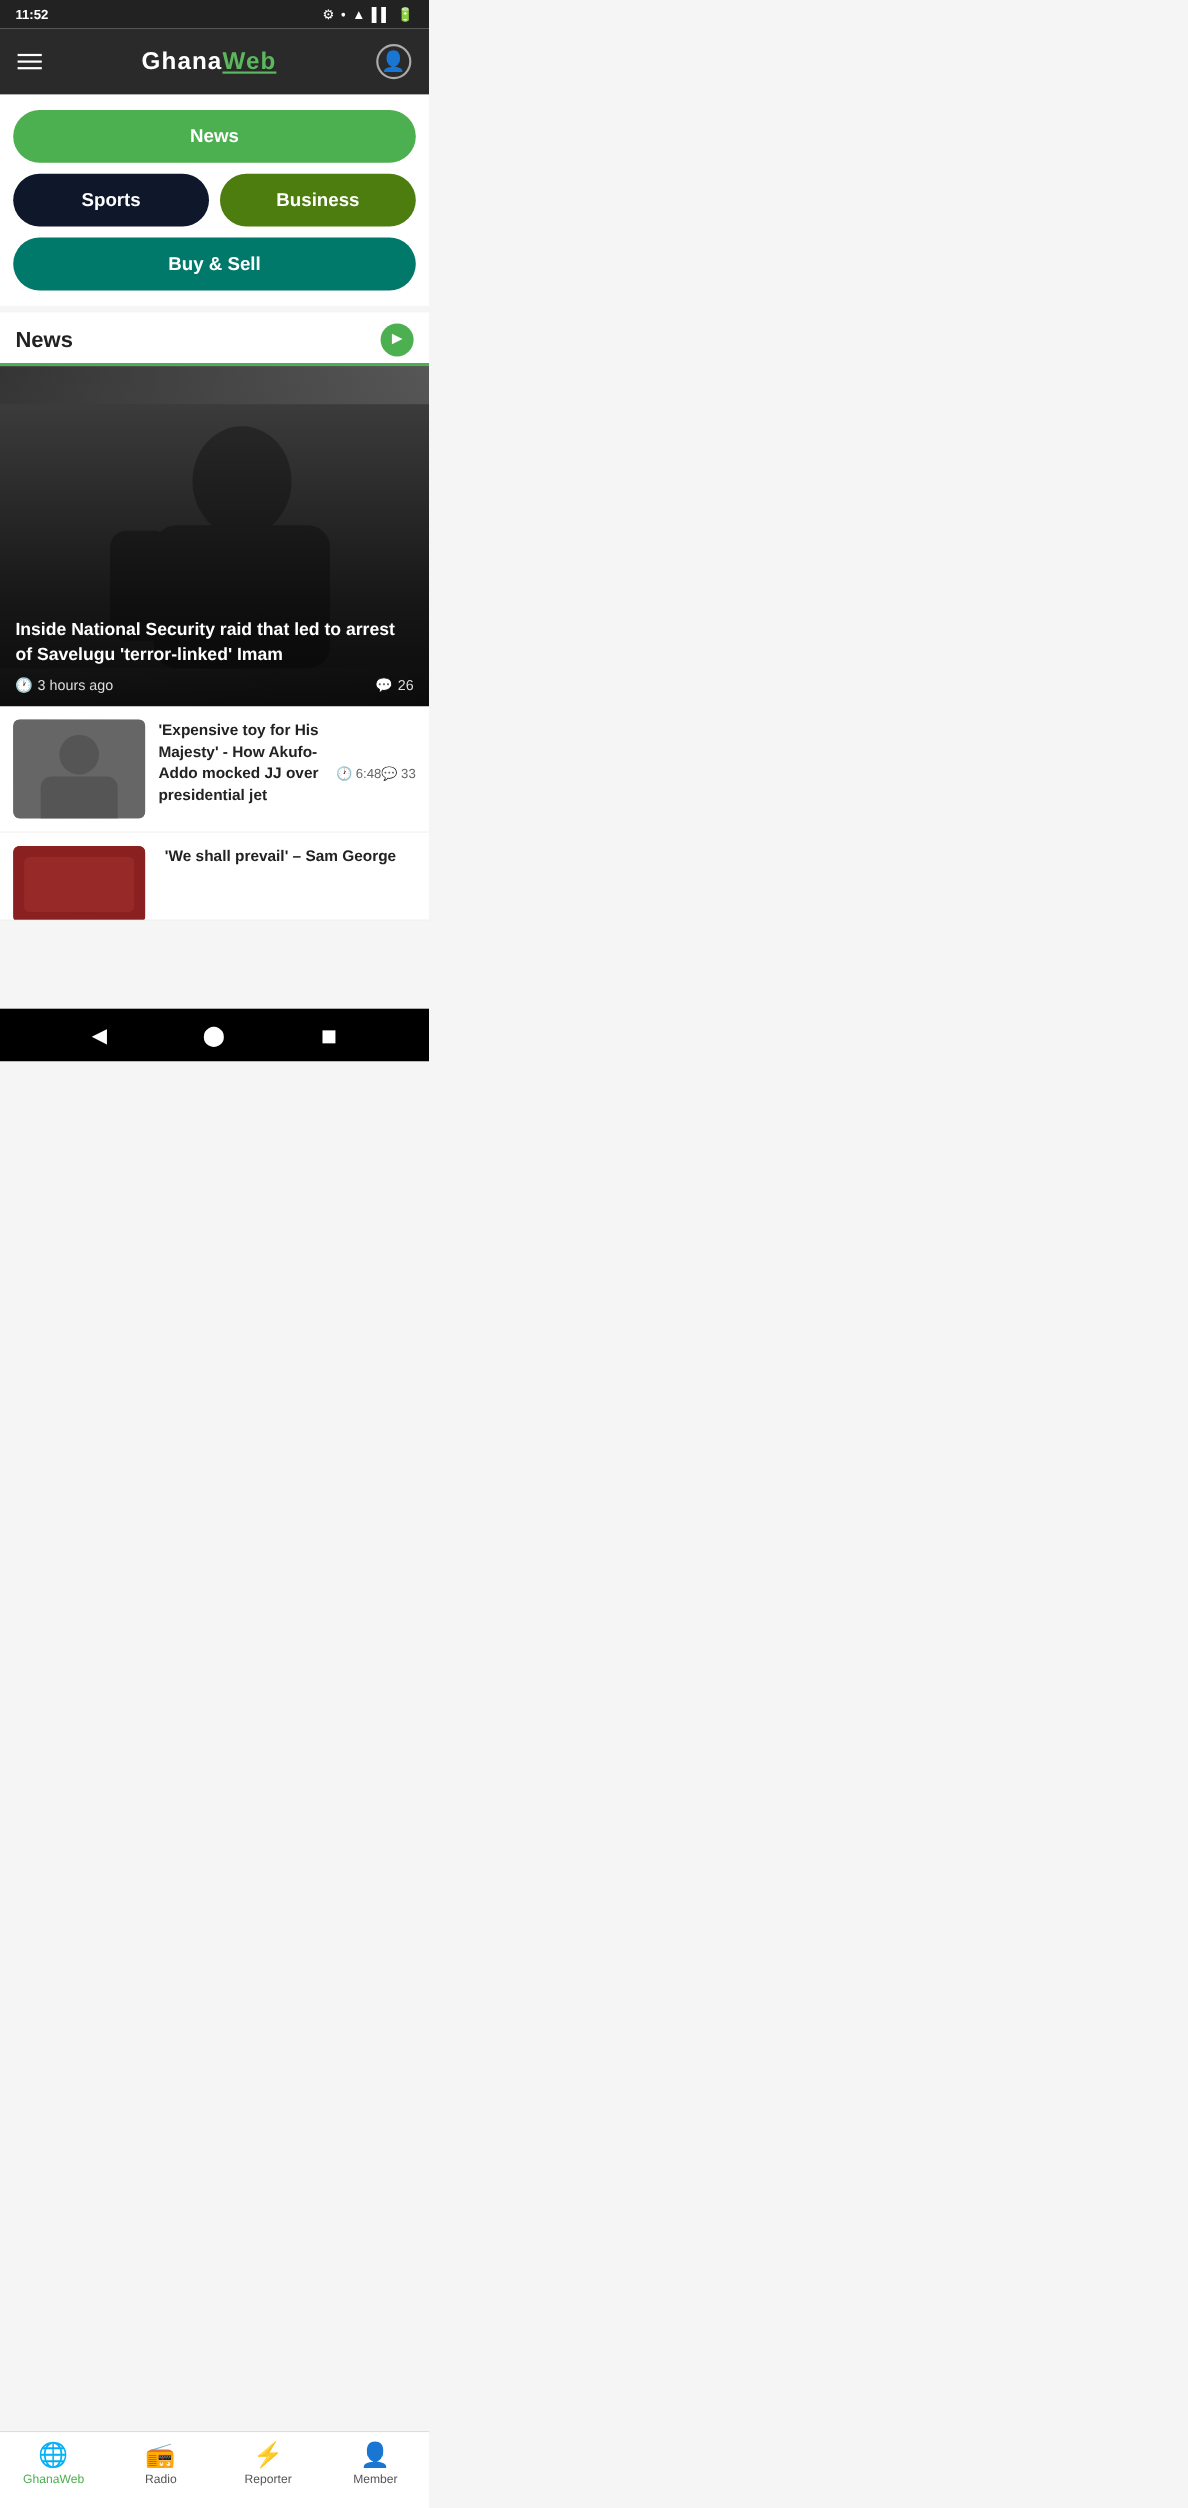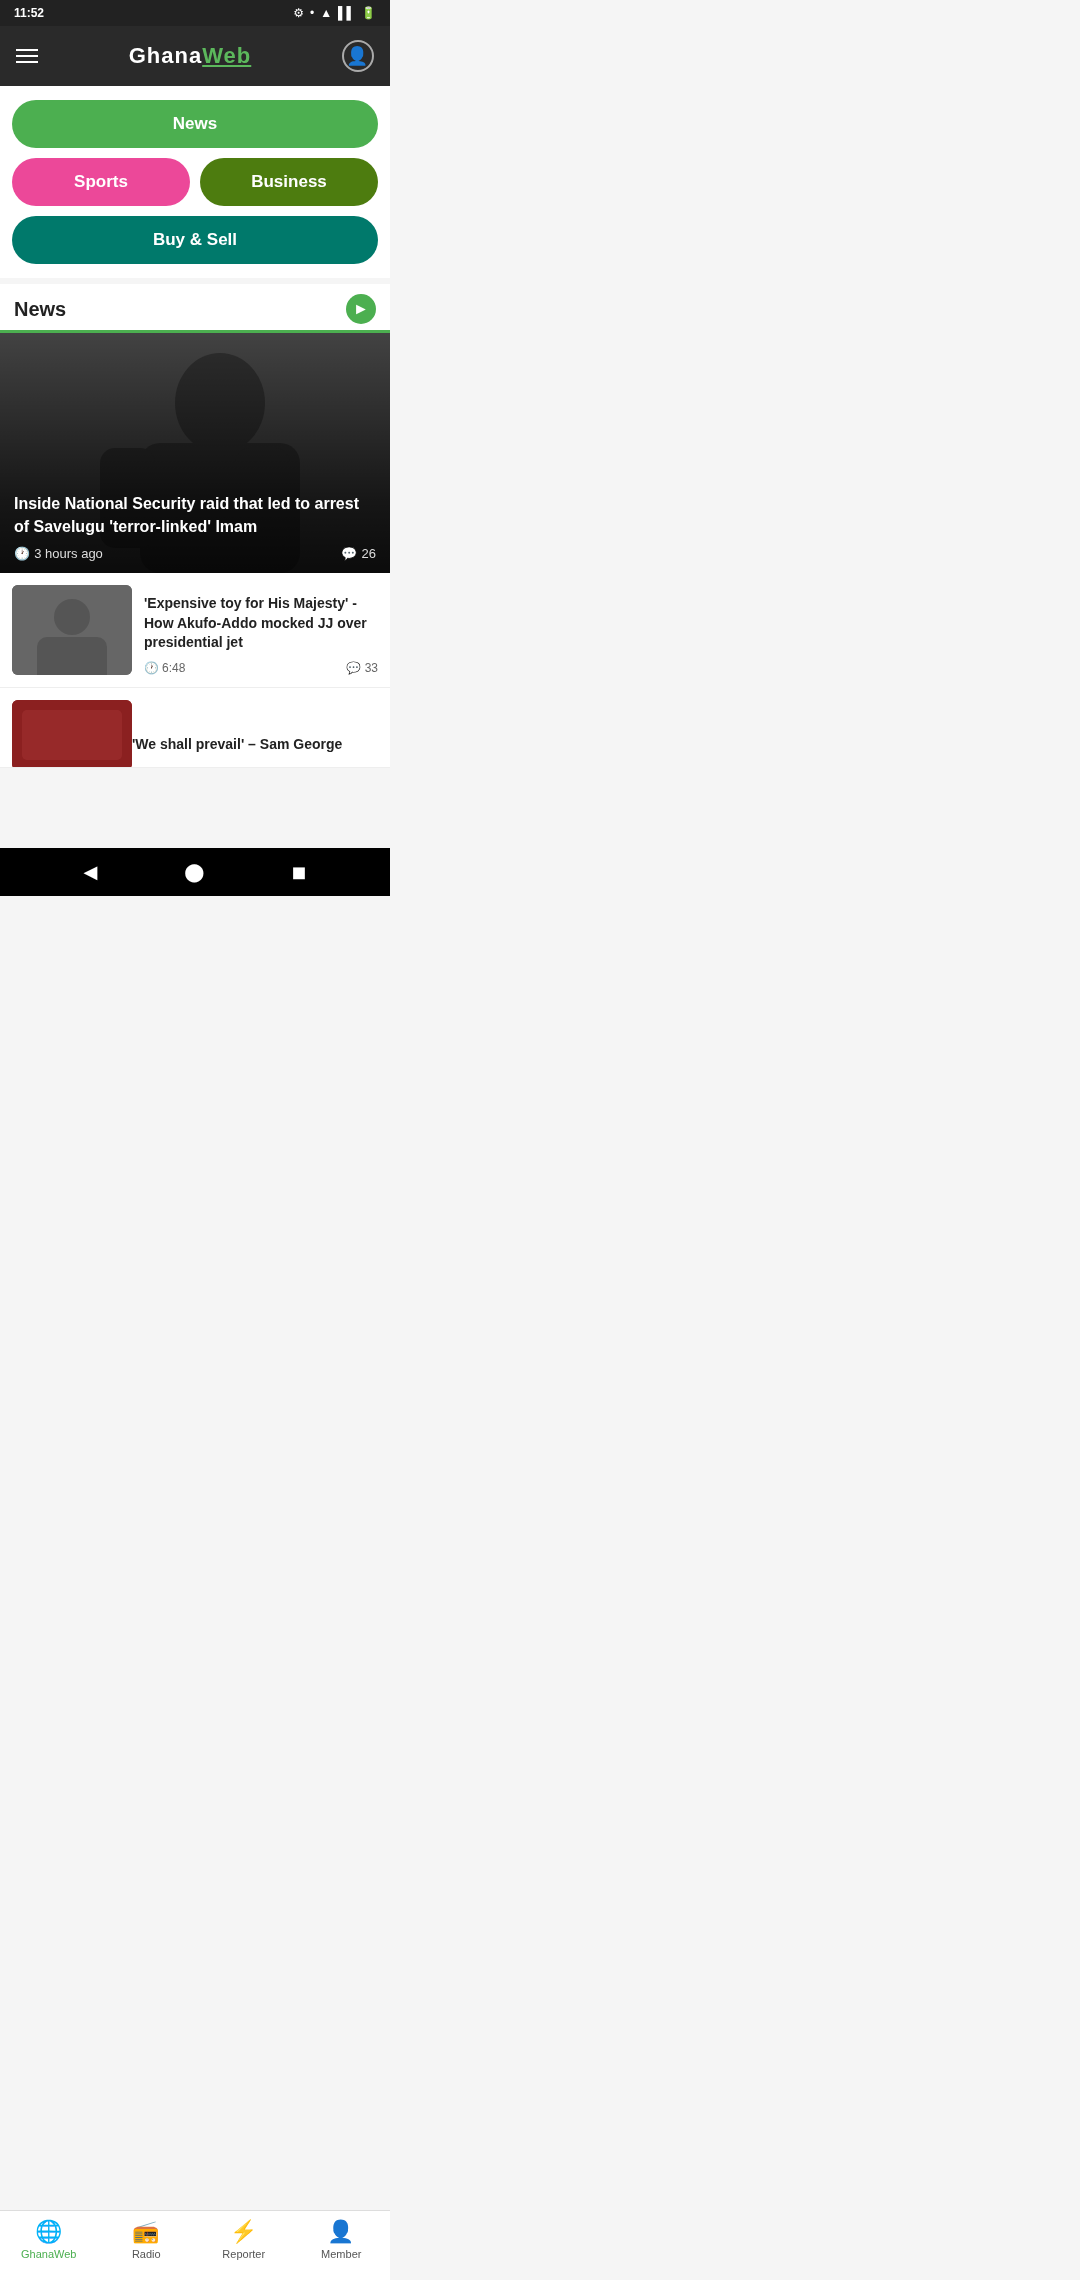"Sports" .cat-btn.sports { background: #ec4899 -> #0f172a }
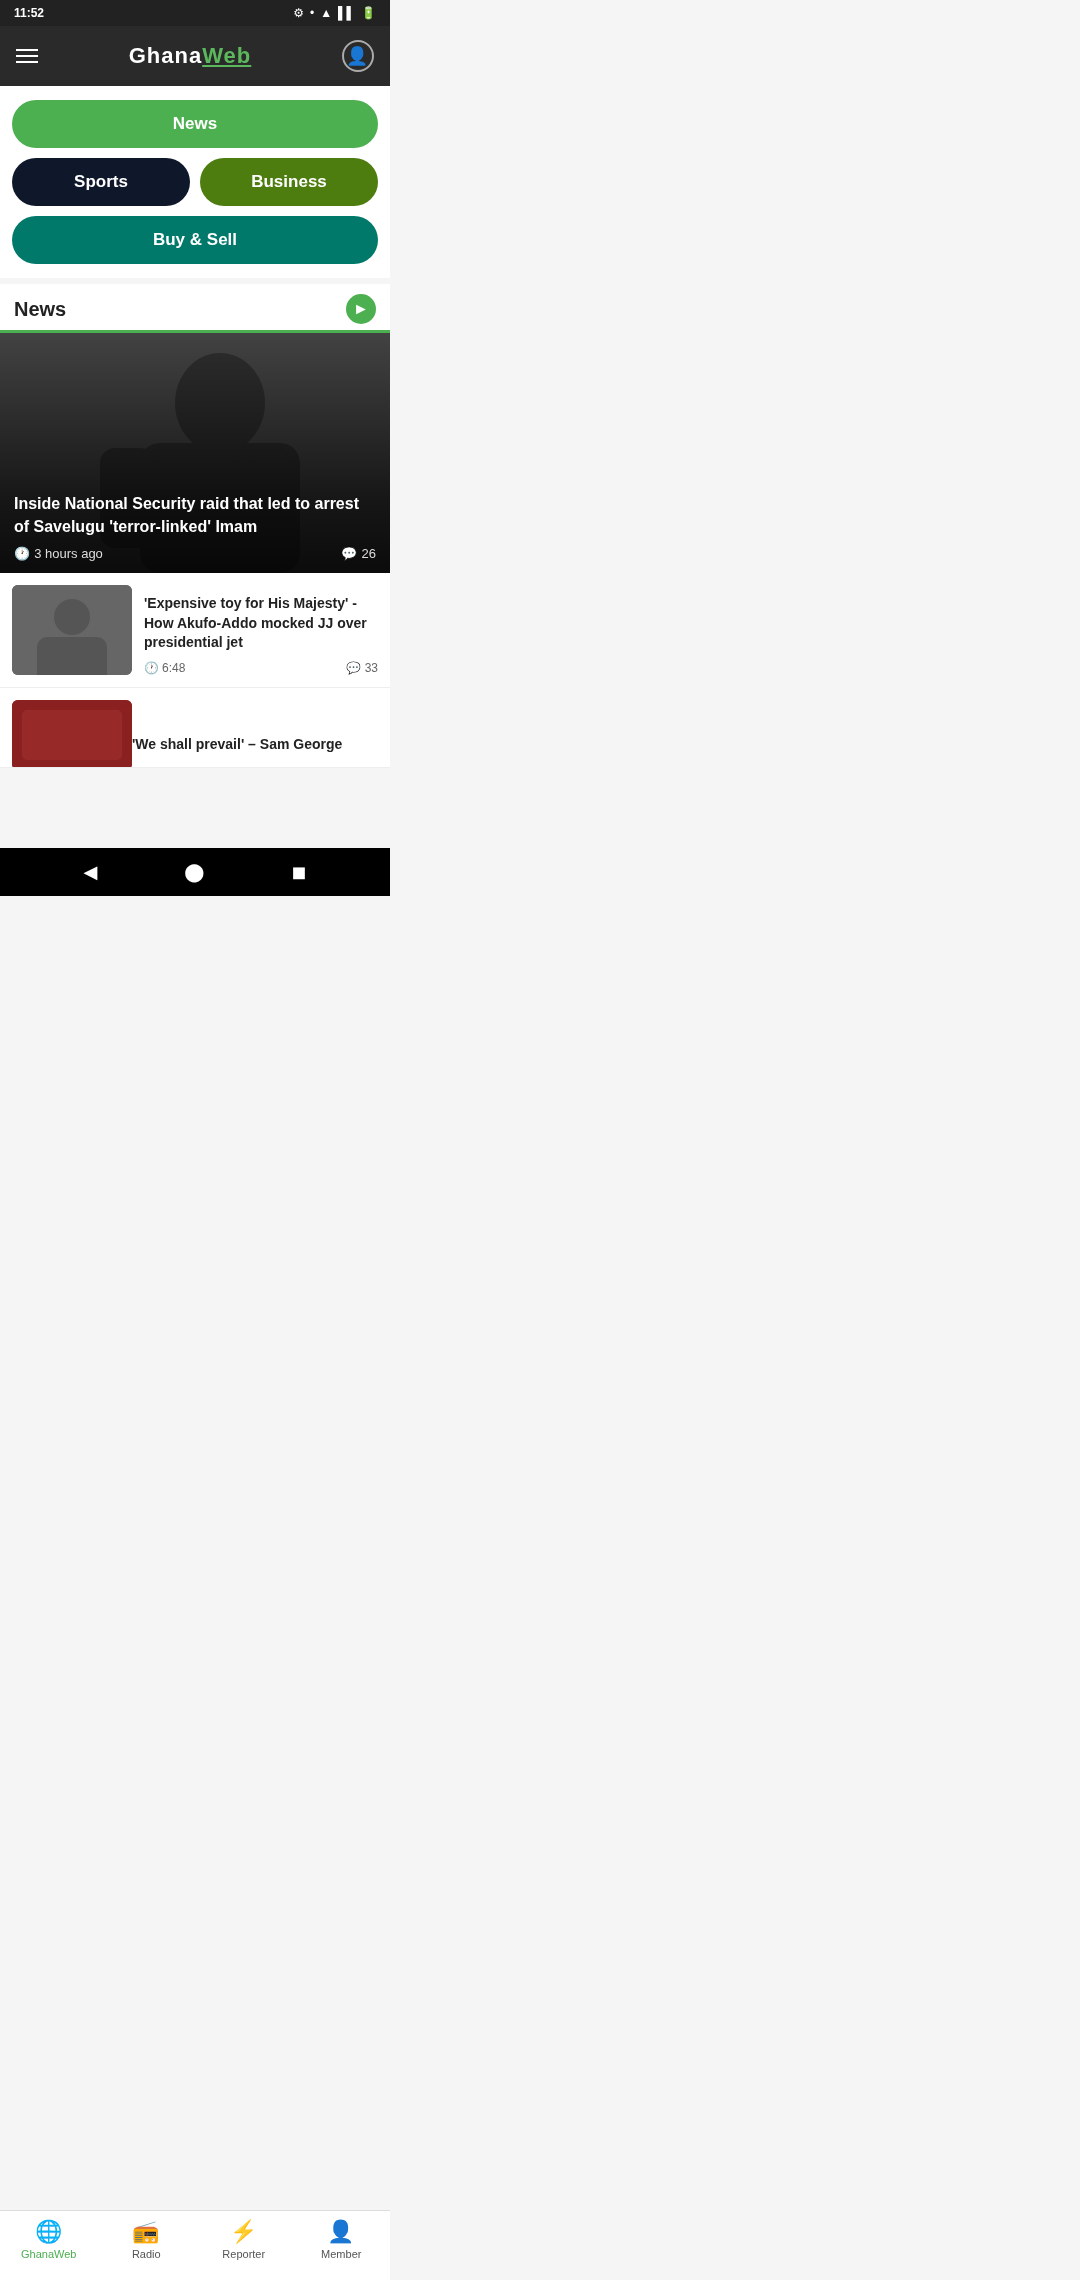"Inside National Security raid that" .featured-article { height: 240px -> 309px }
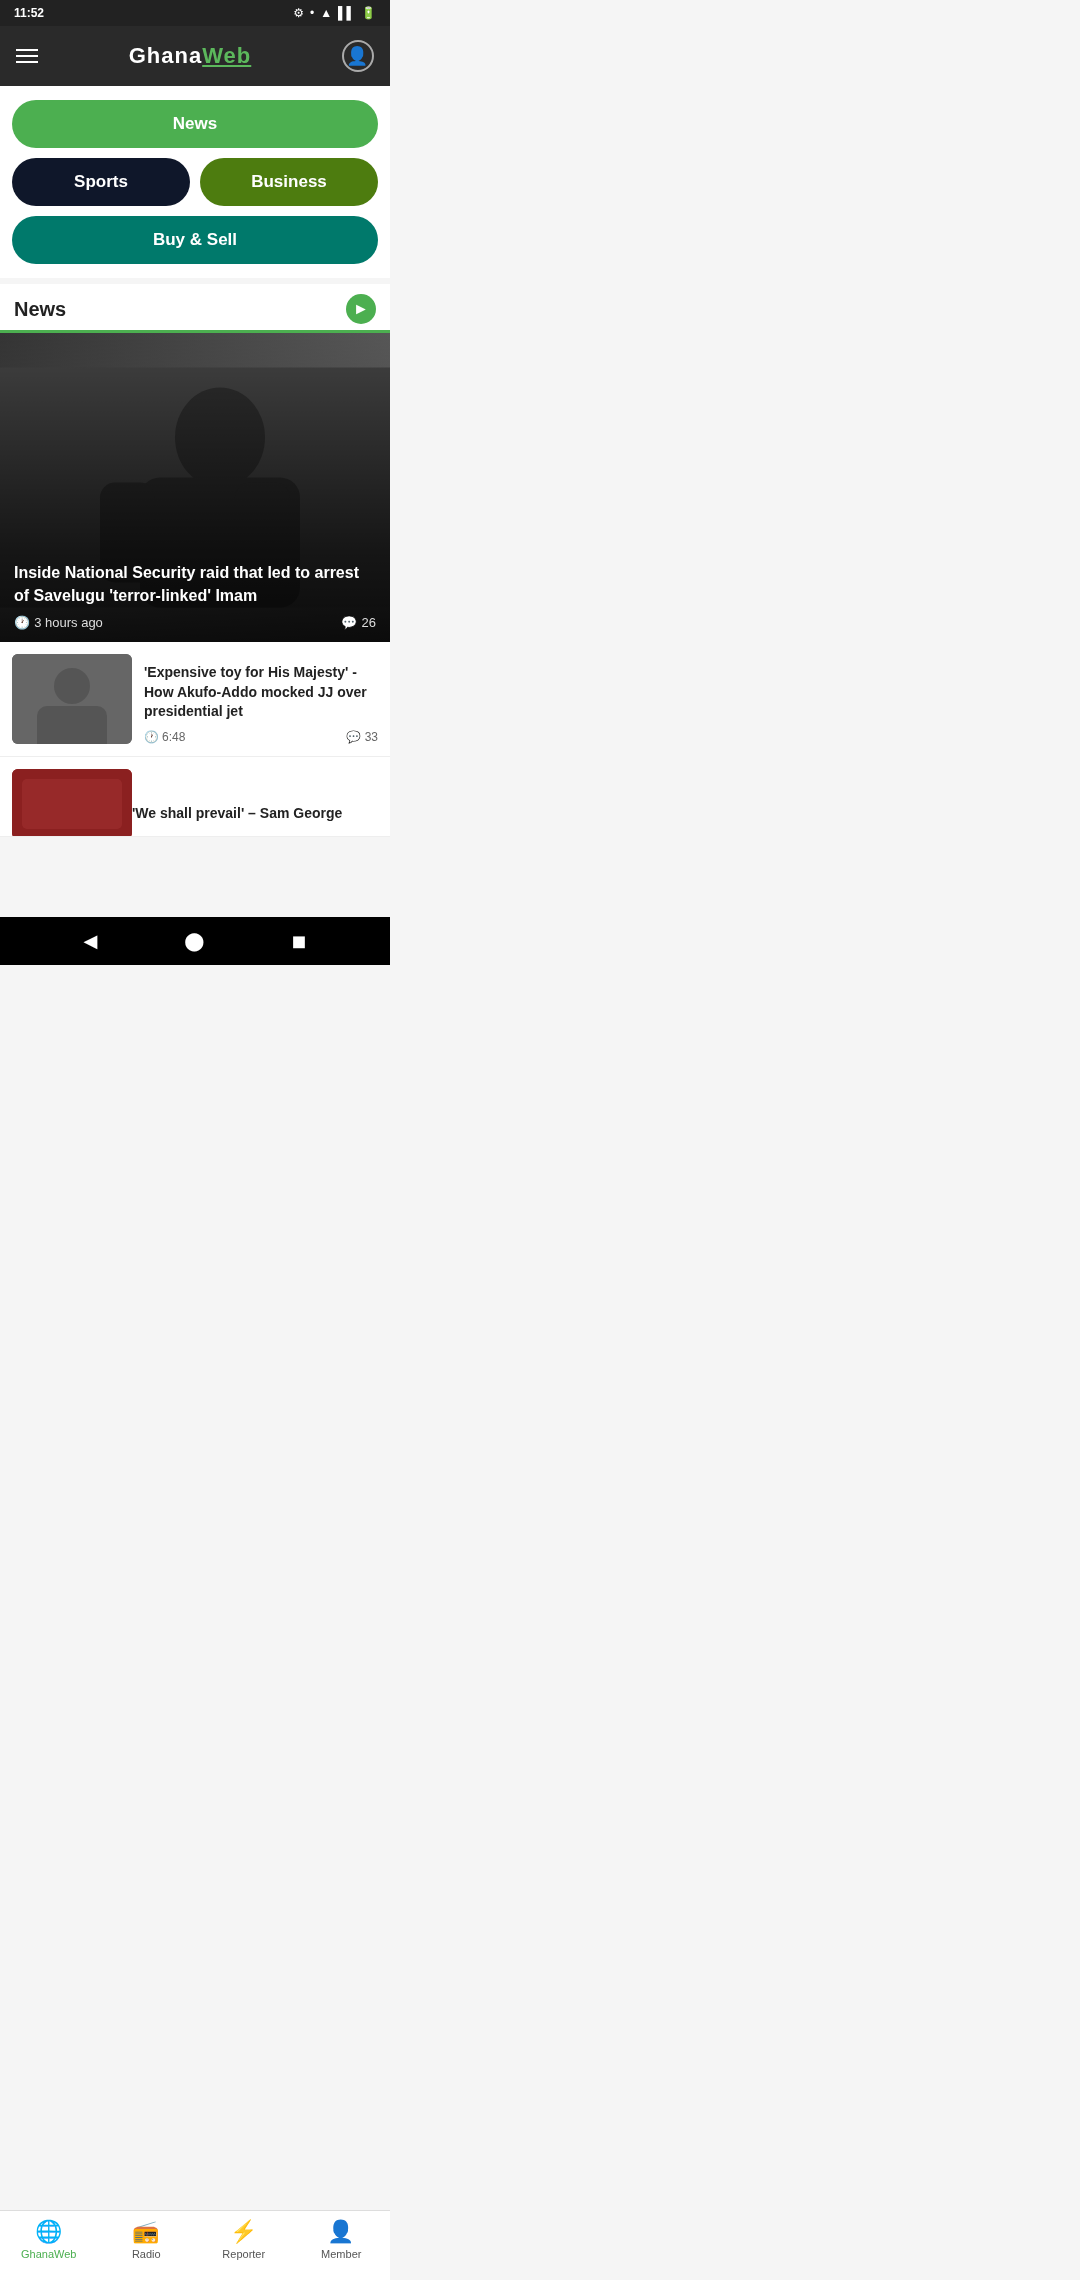"'Expensive toy for His Majesty'" .article-content { flex-direction: column -> row; justify-content: flex-end -> center }
